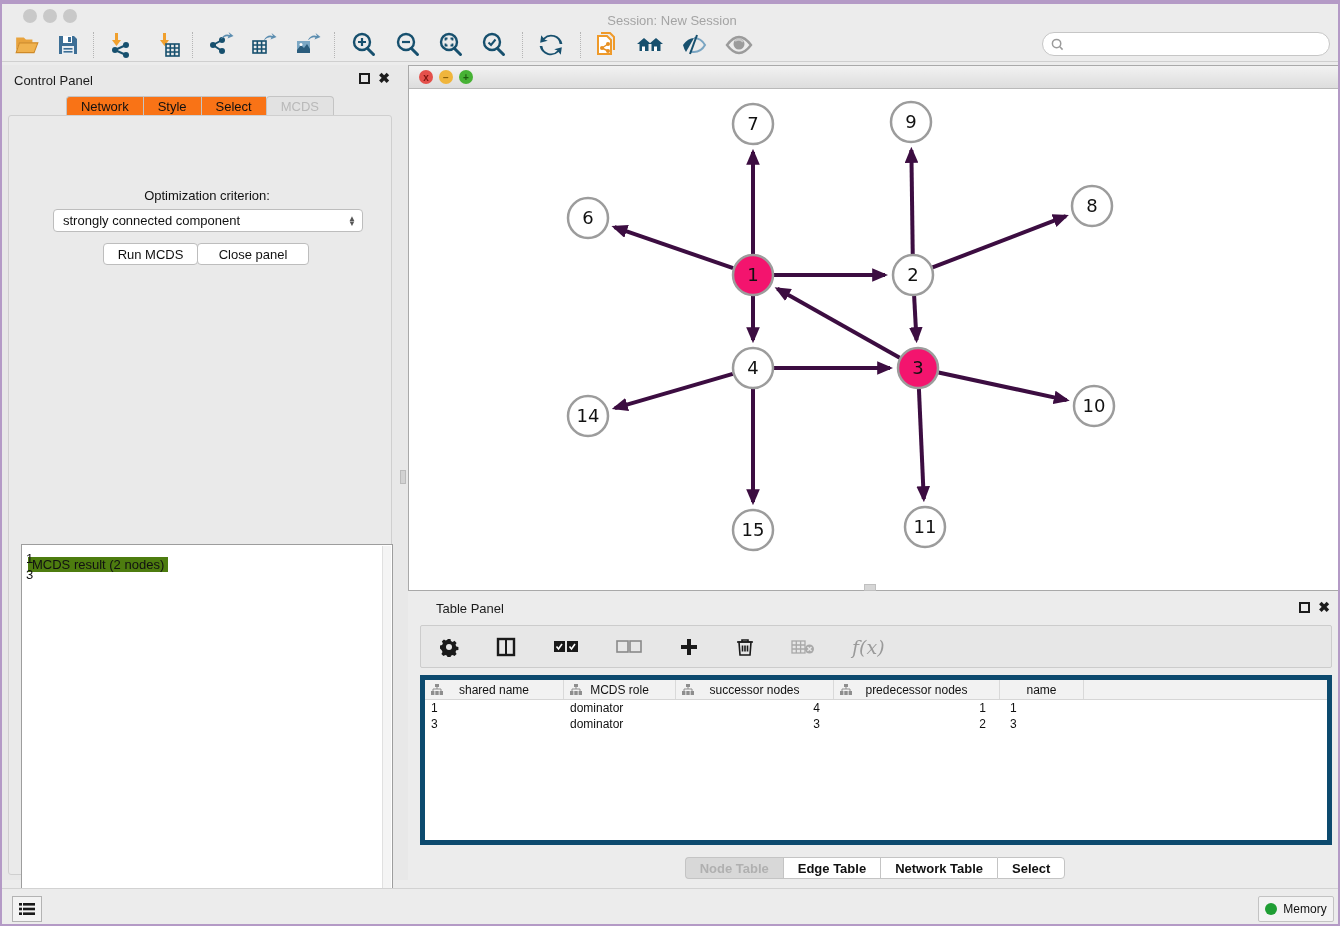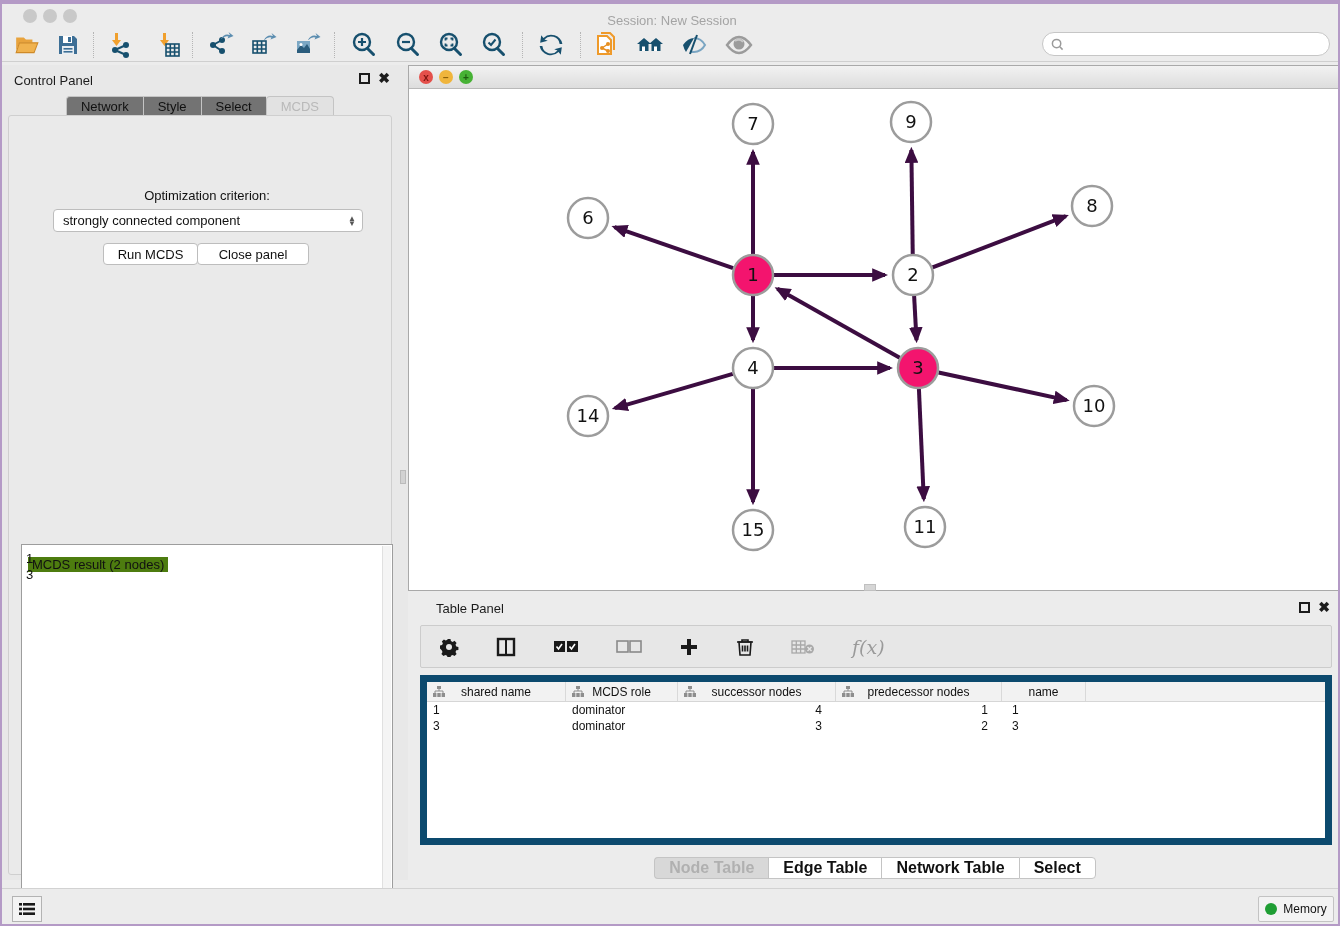"Network" .cp-tab { background: #737373 -> #f97316 }
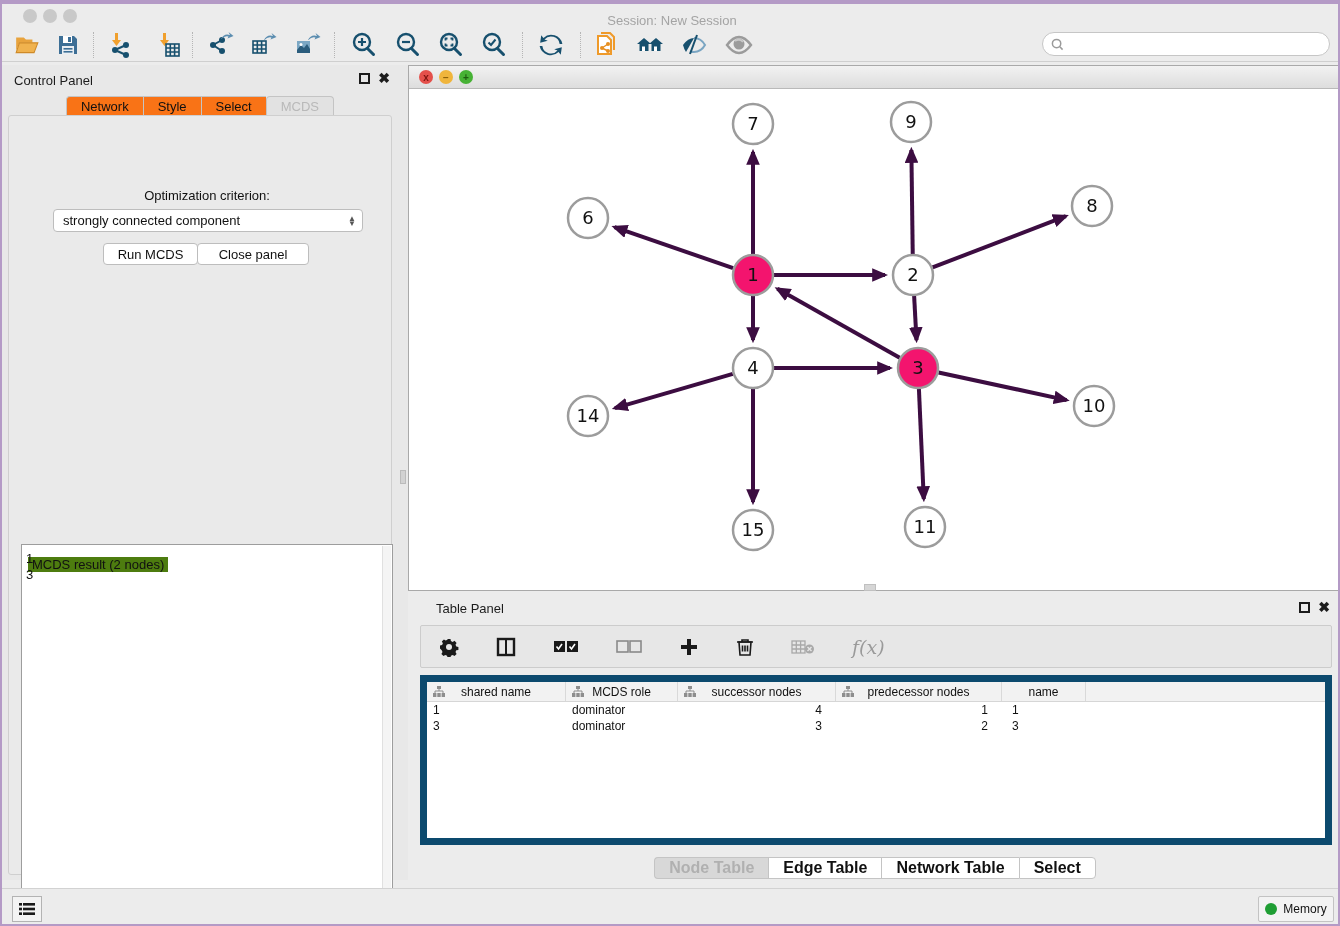"shared name" #data-table { border: 7px solid #0c4a6e -> 5px solid #0c4a6e }
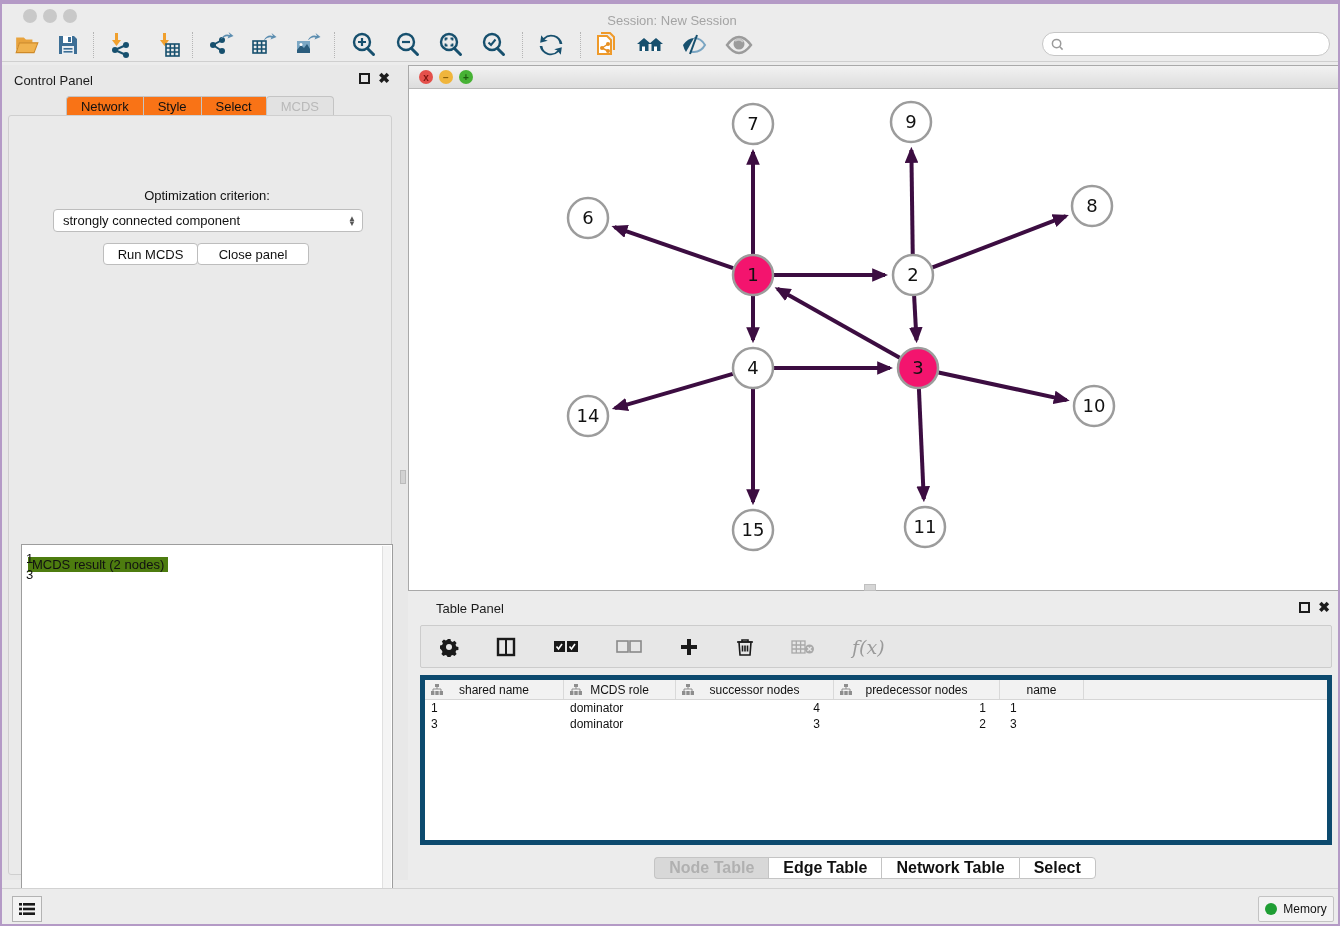"Node Table" .tp-tab { font-size: 16px -> 13px }
